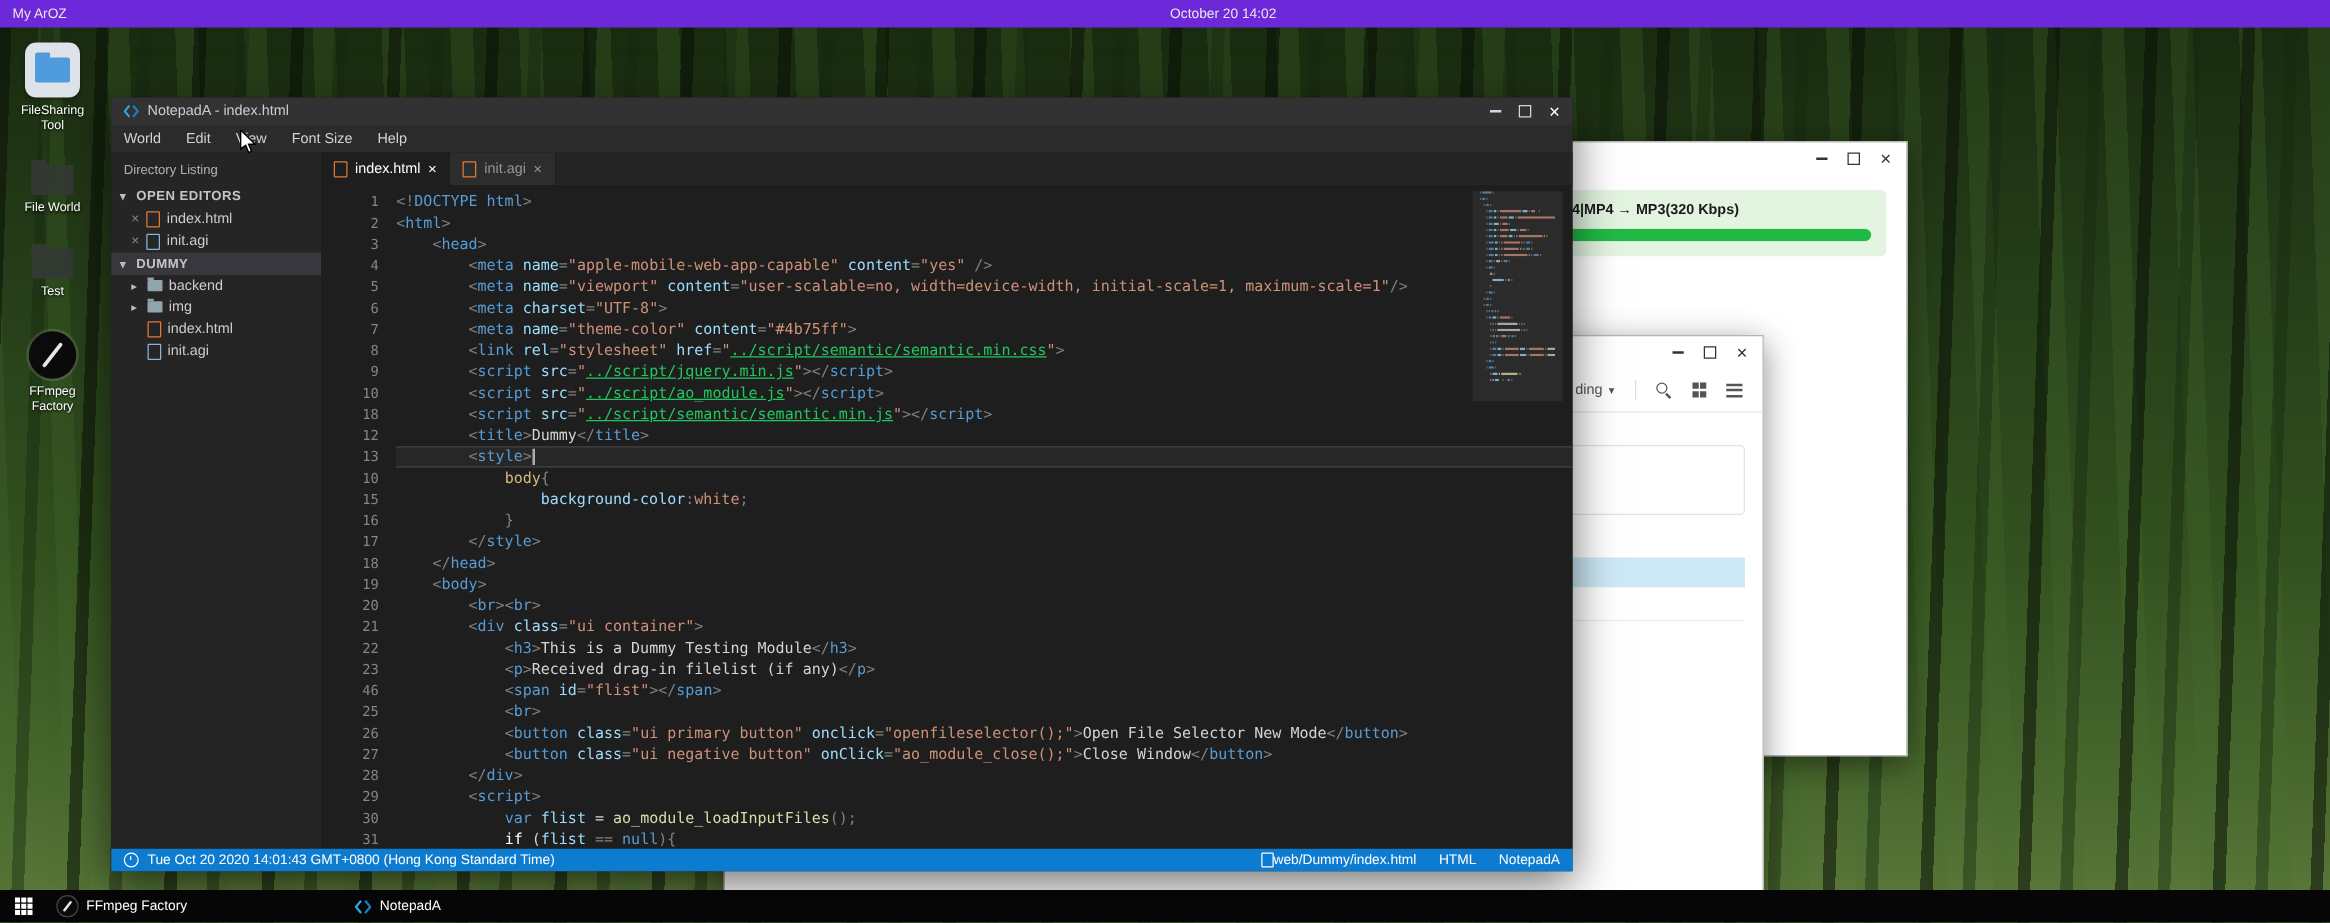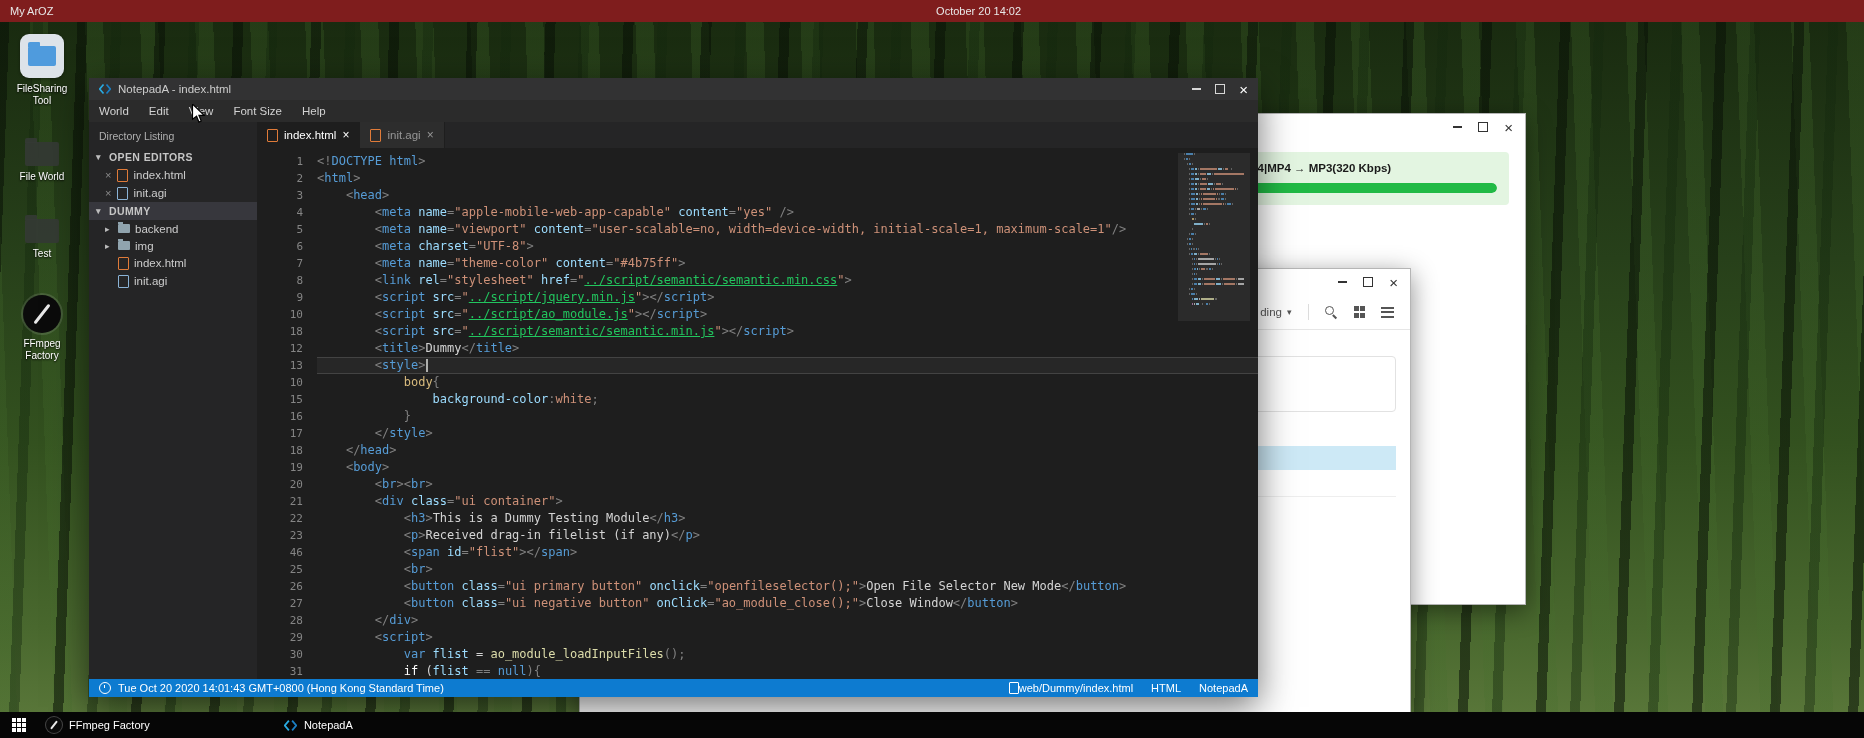"My ArOZ" .topbar { background: #7f1d1d -> #6d28d9 }
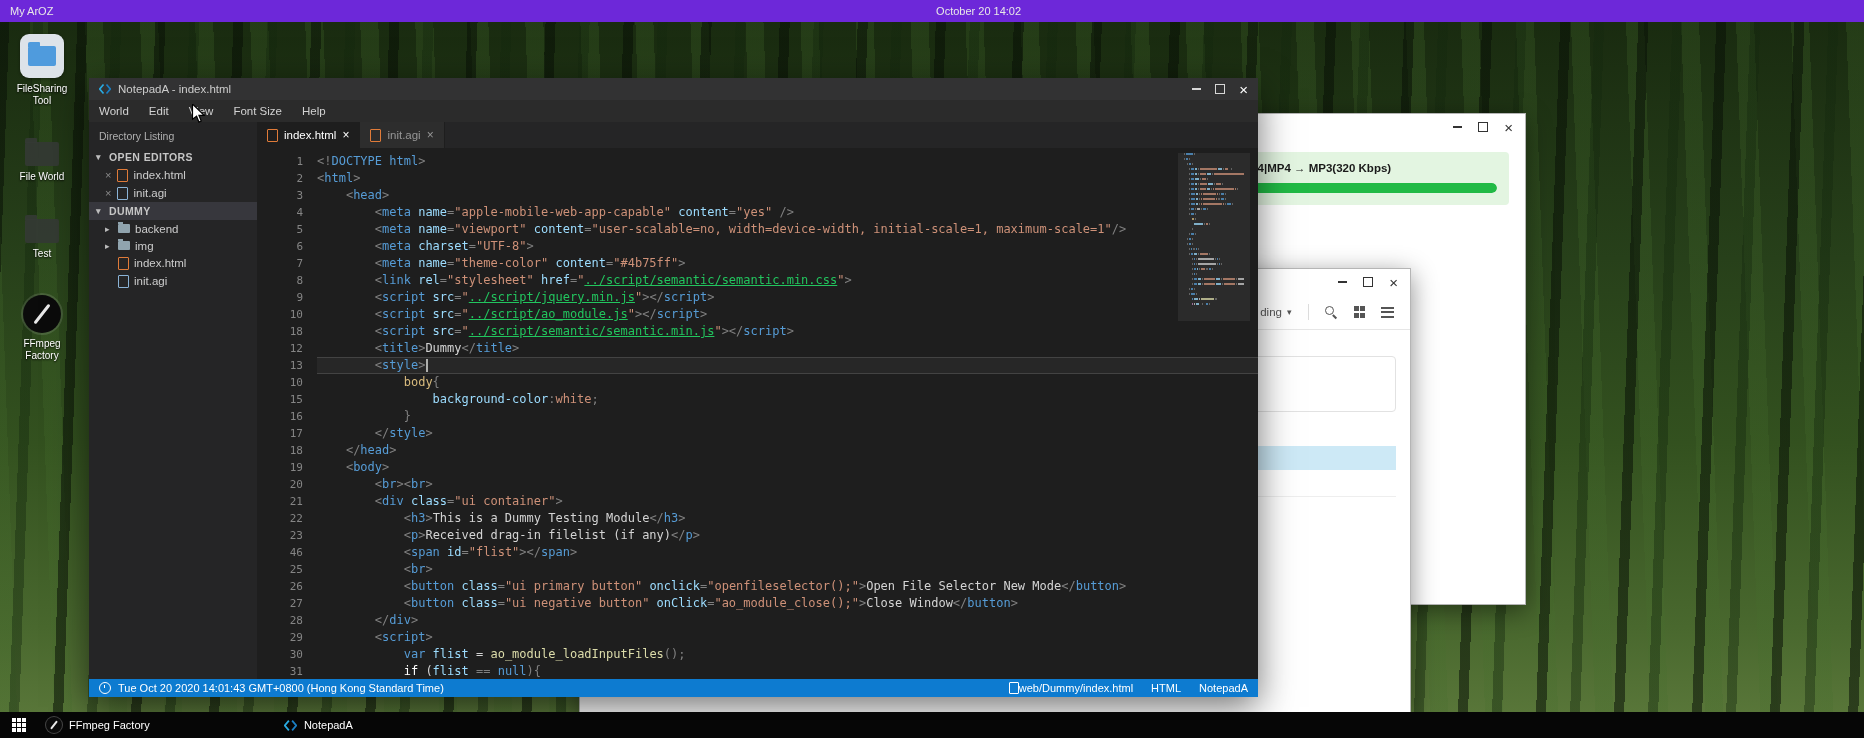"FileSharing Tool" .desktop-icons { gap: 36px -> 26px }
